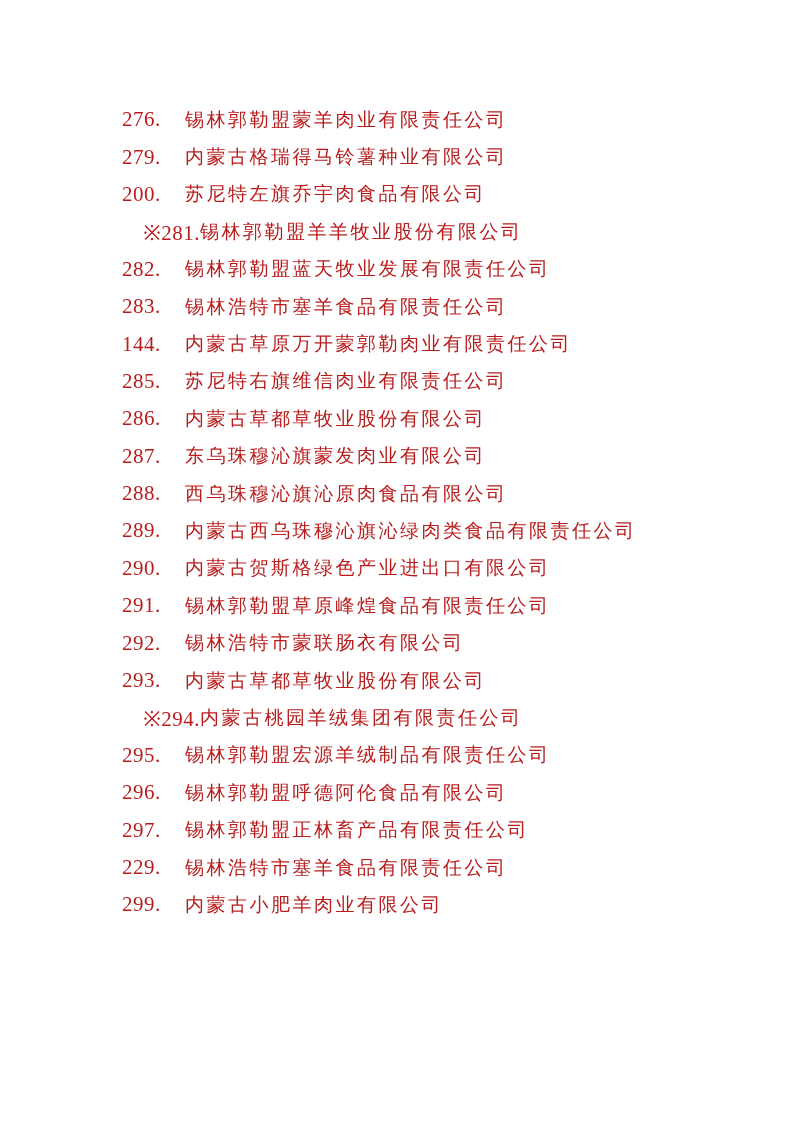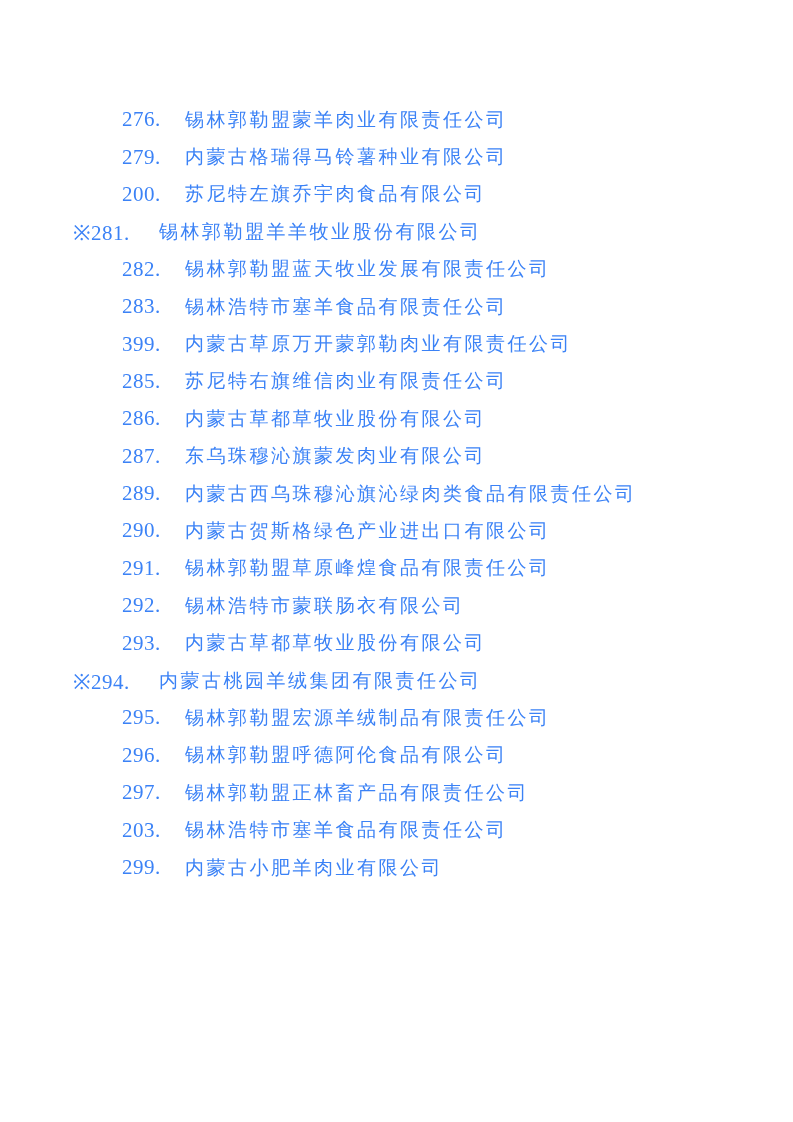"276." .page { color: #3b82f6 -> #b91c1c }
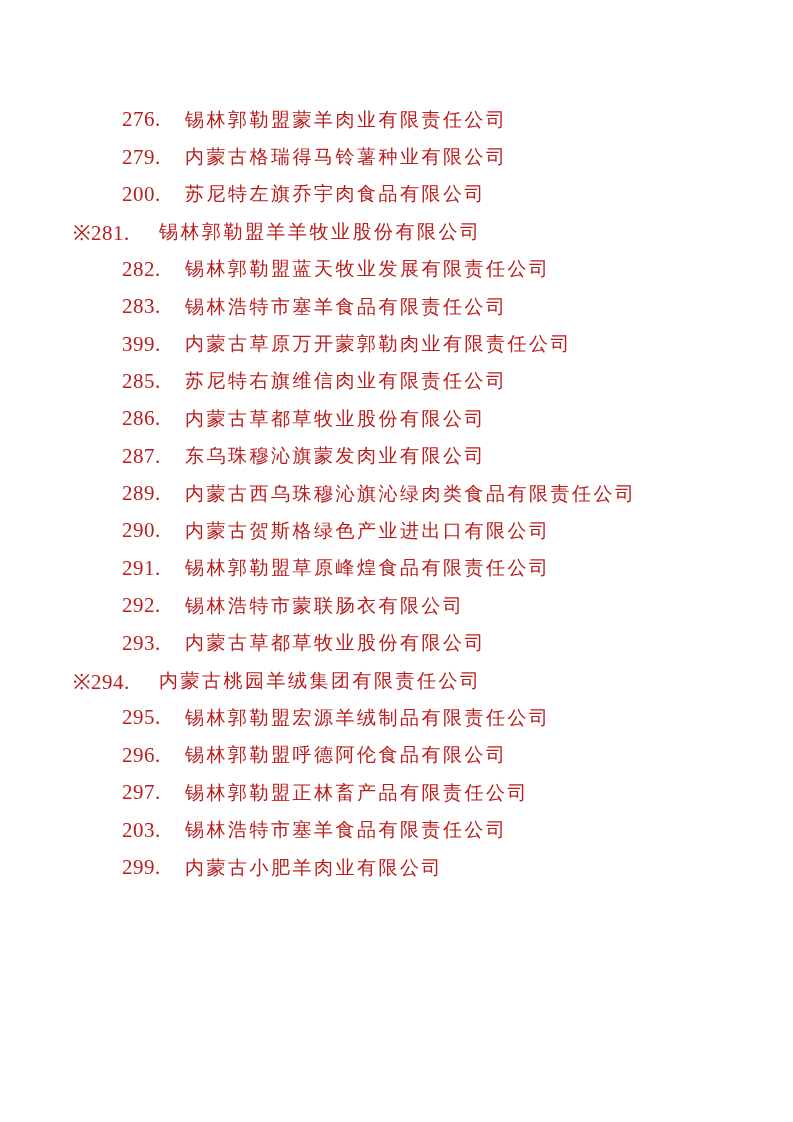"※281." .row.starred { padding-left: 73px -> 114px; text-align: none -> right }
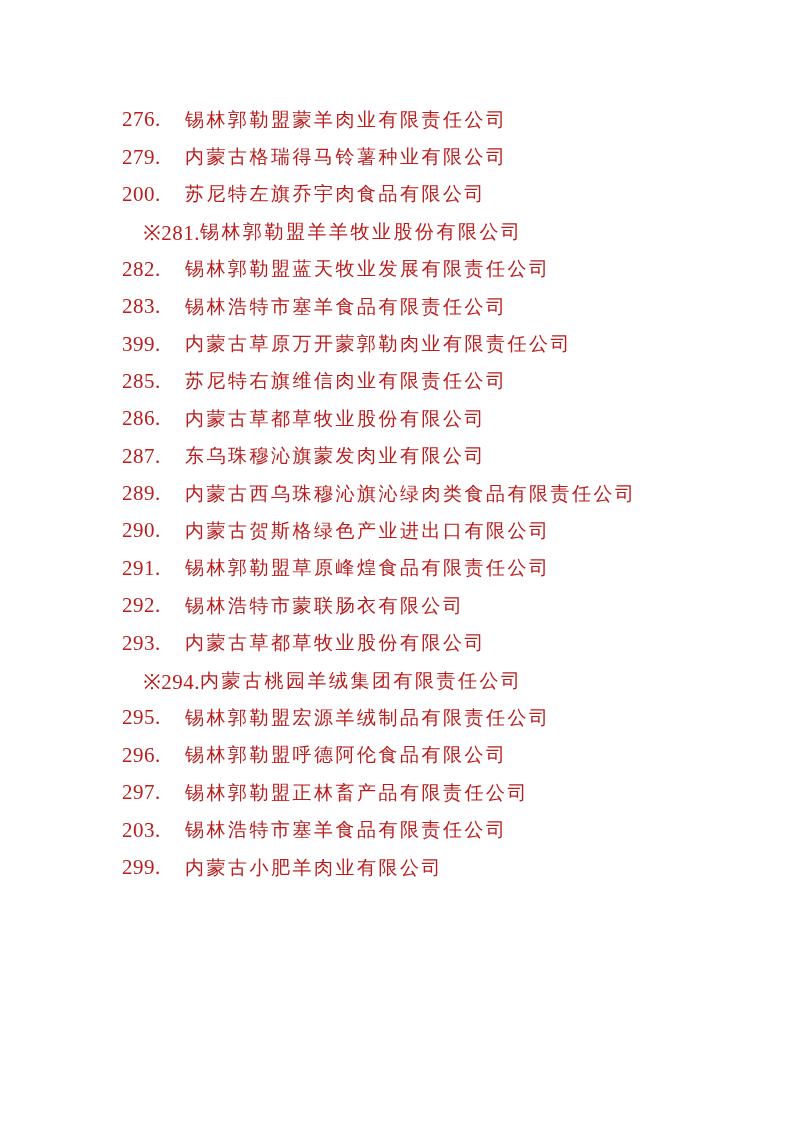"399." span.num { text: 399 -> 144 }
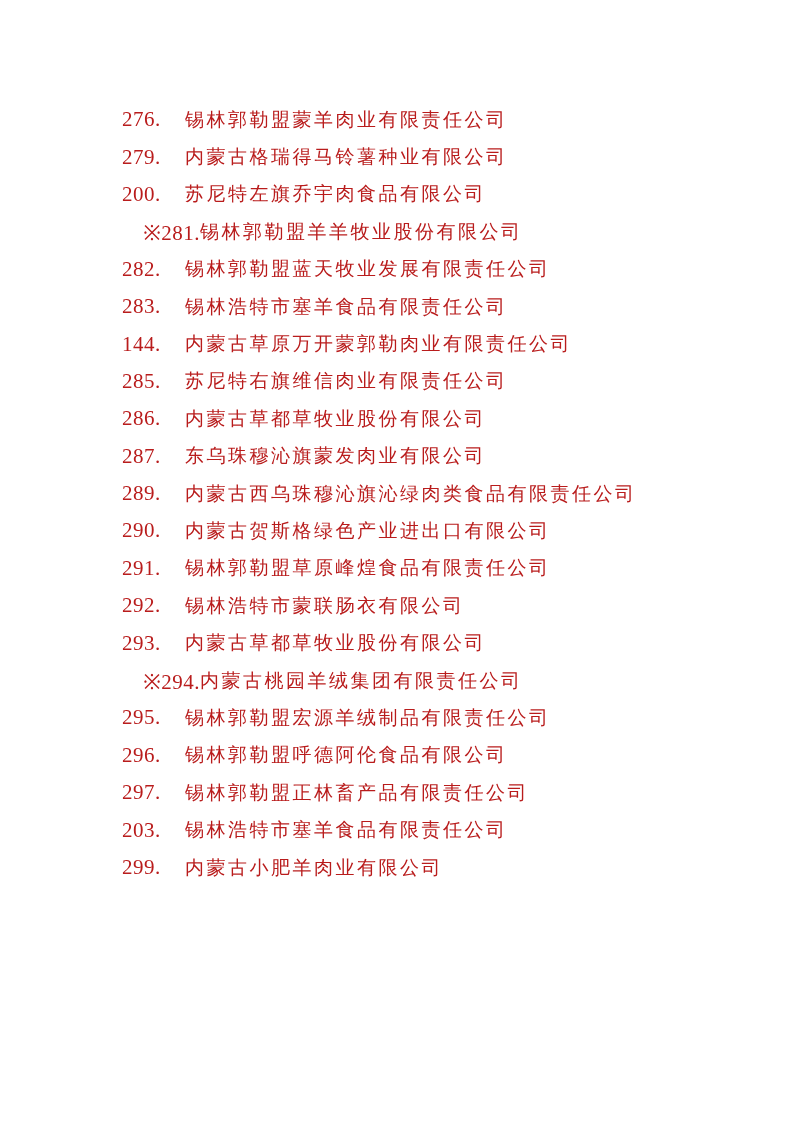"288." li.row { html: none -> <li> <span>288.</span> <span>西乌珠穆沁旗沁原肉食品有限公司</span> </li> }
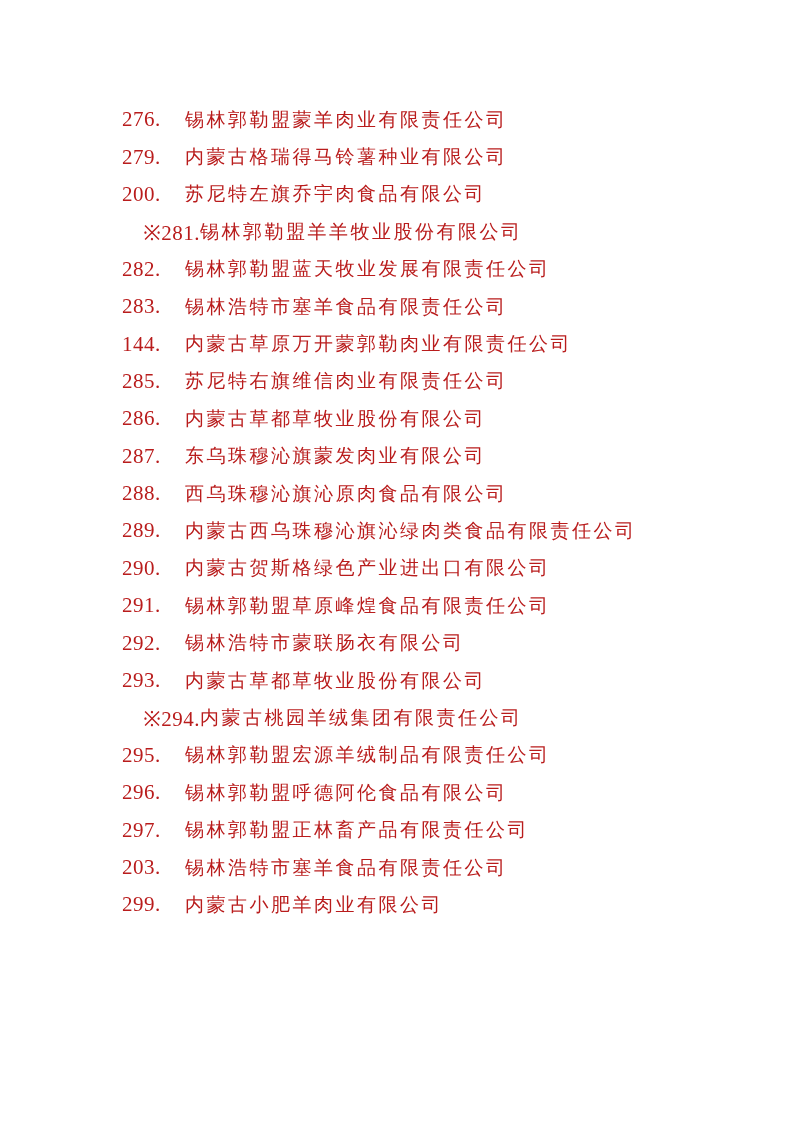"203." span.num { text: 203 -> 229 }
